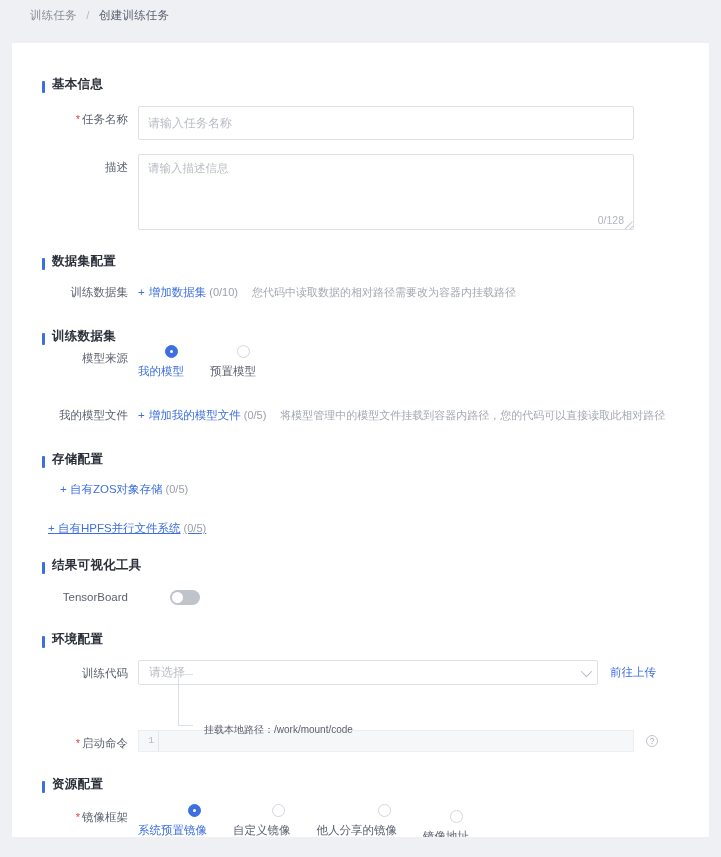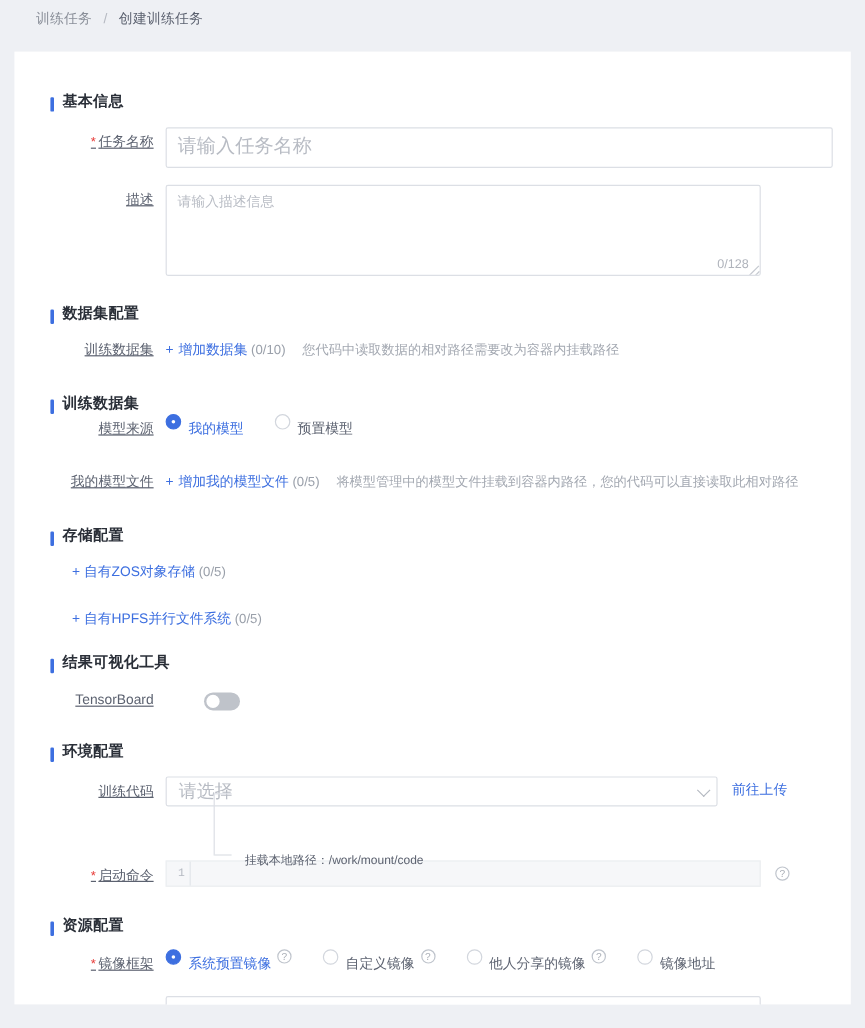"* 任务名称" .lbl { text-decoration: underline -> none }
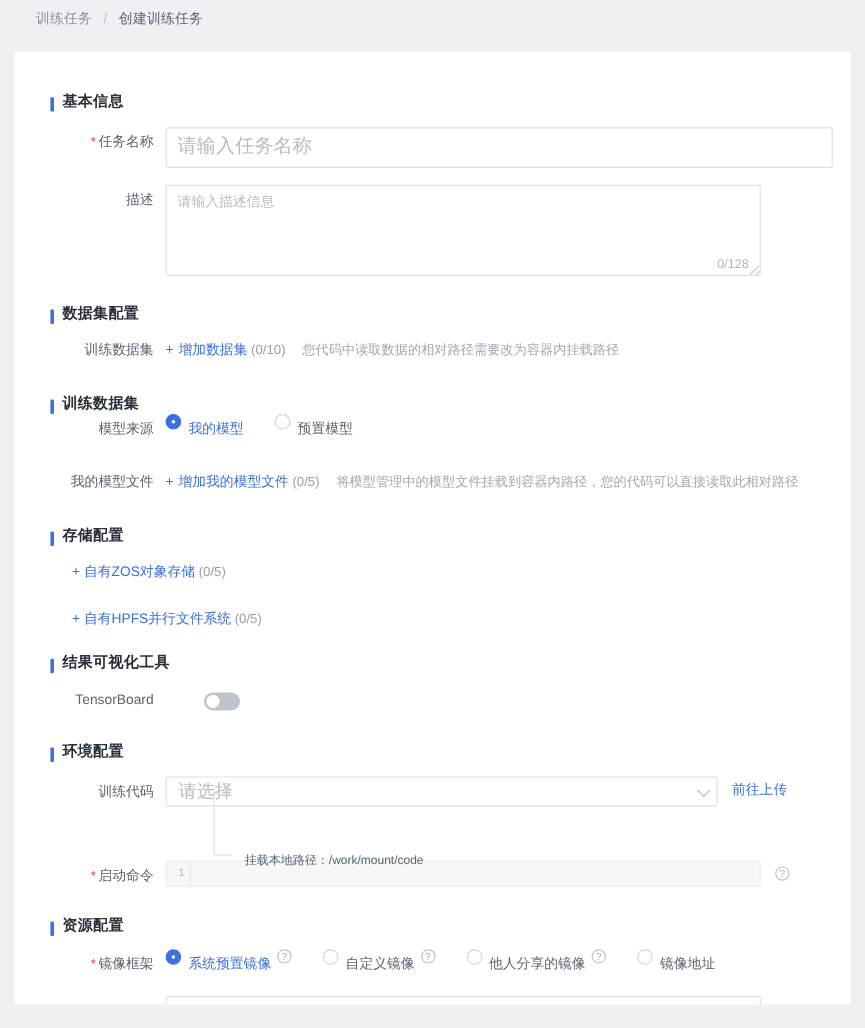"请输入任务名称" .input { font-size: 16px -> 12px; width: 556px -> 496px }
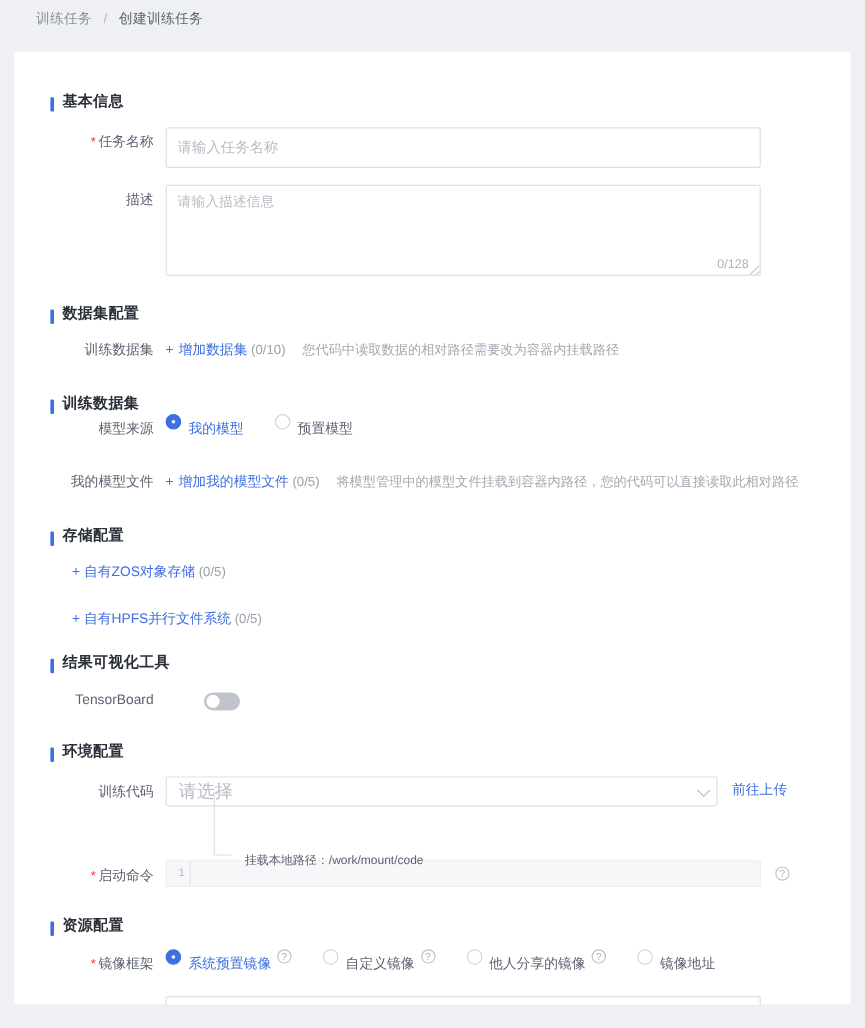"我的模型" .radio { align-items: flex-start -> flex-end; flex-direction: none -> column }
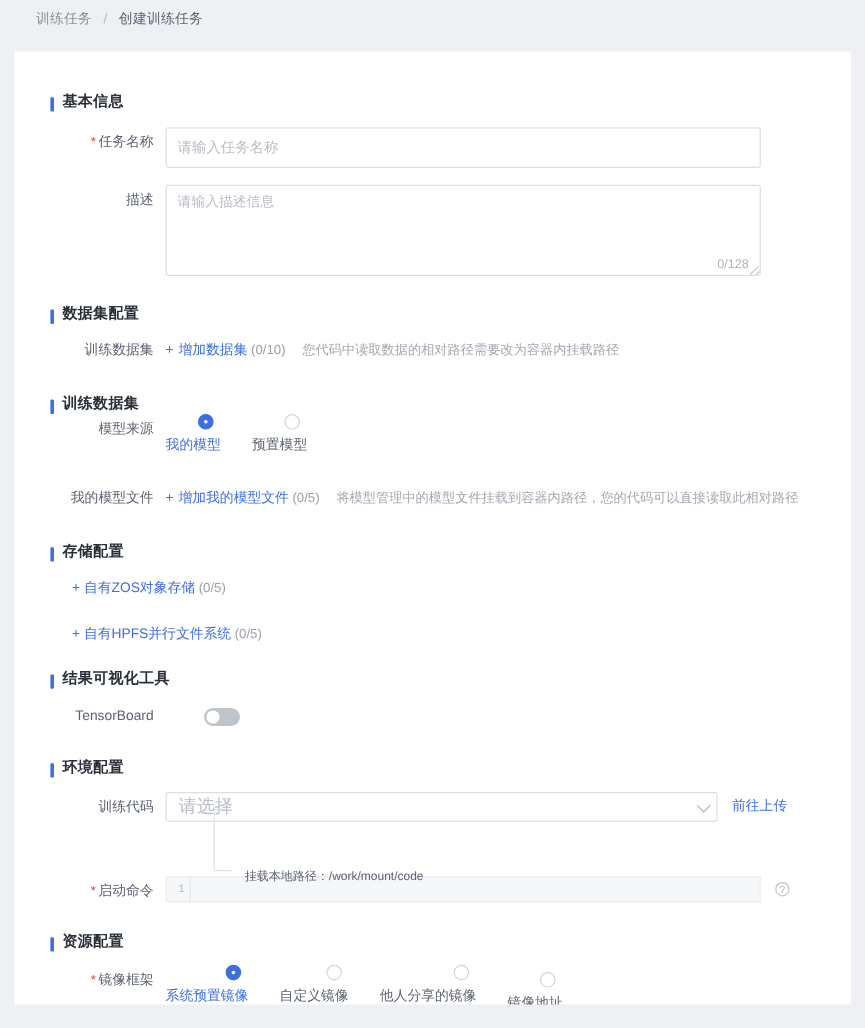"+ 自有HPFS并行文件系统 (0/5)" div.storage-link { margin-left: 18px -> 6px; text-decoration: none -> underline }
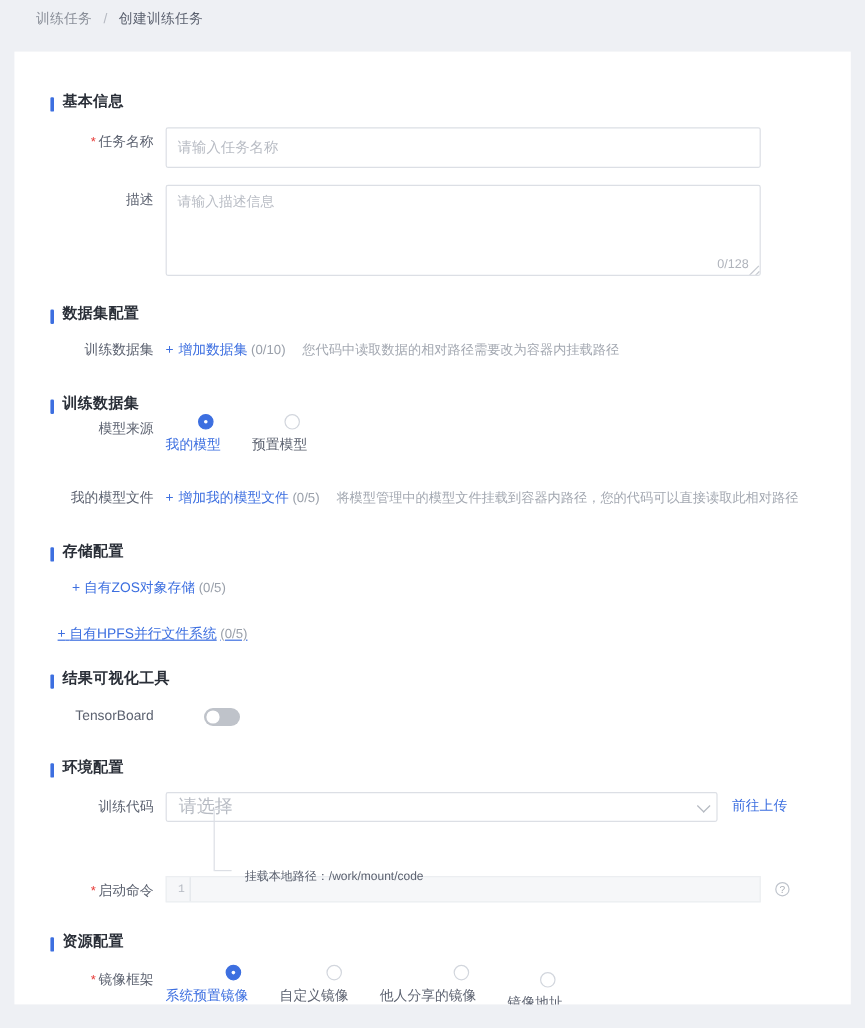"请选择" .select { font-size: 15px -> 12px }
